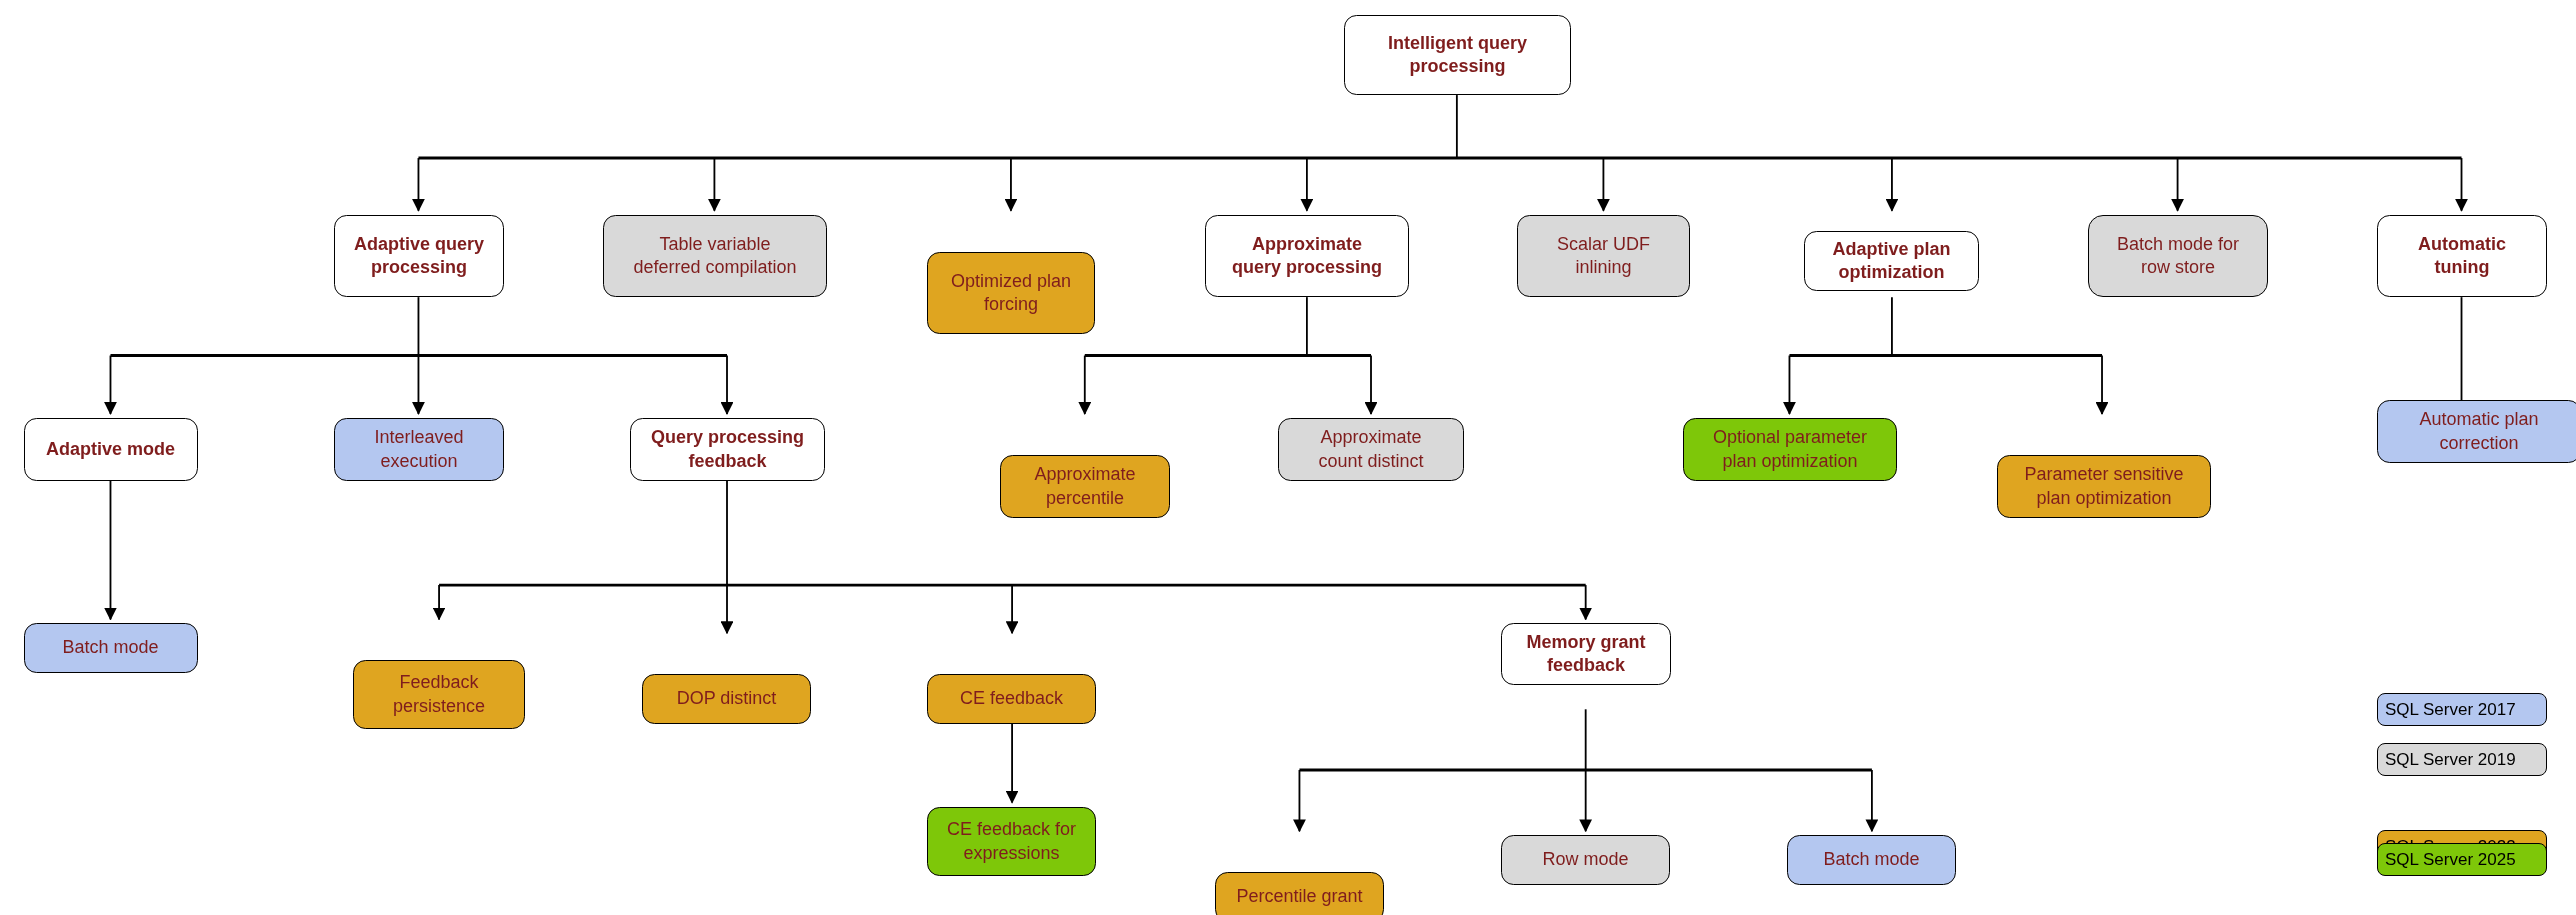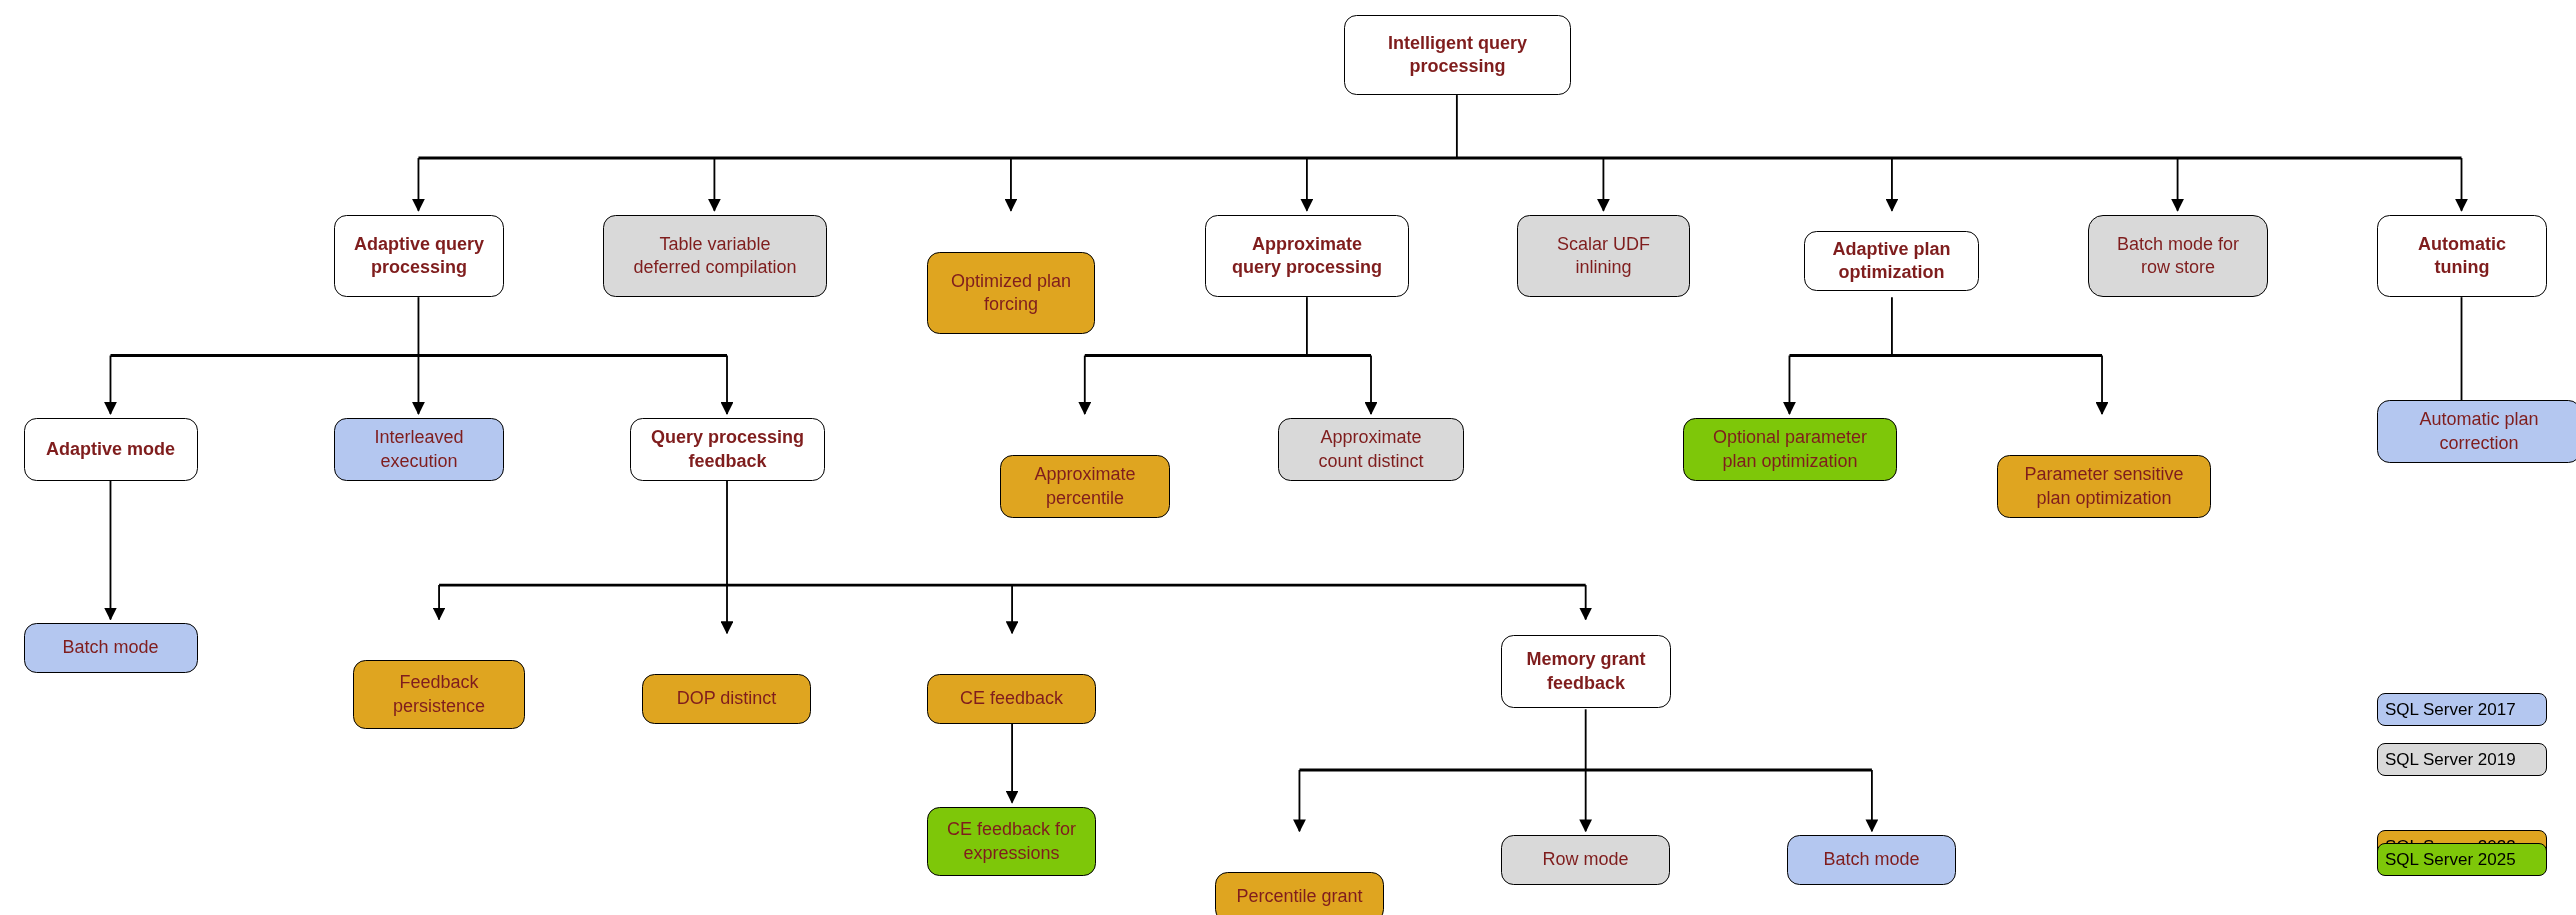"Memory grant" div.node { height: 73px -> 62px; margin-top: 12px -> none }
